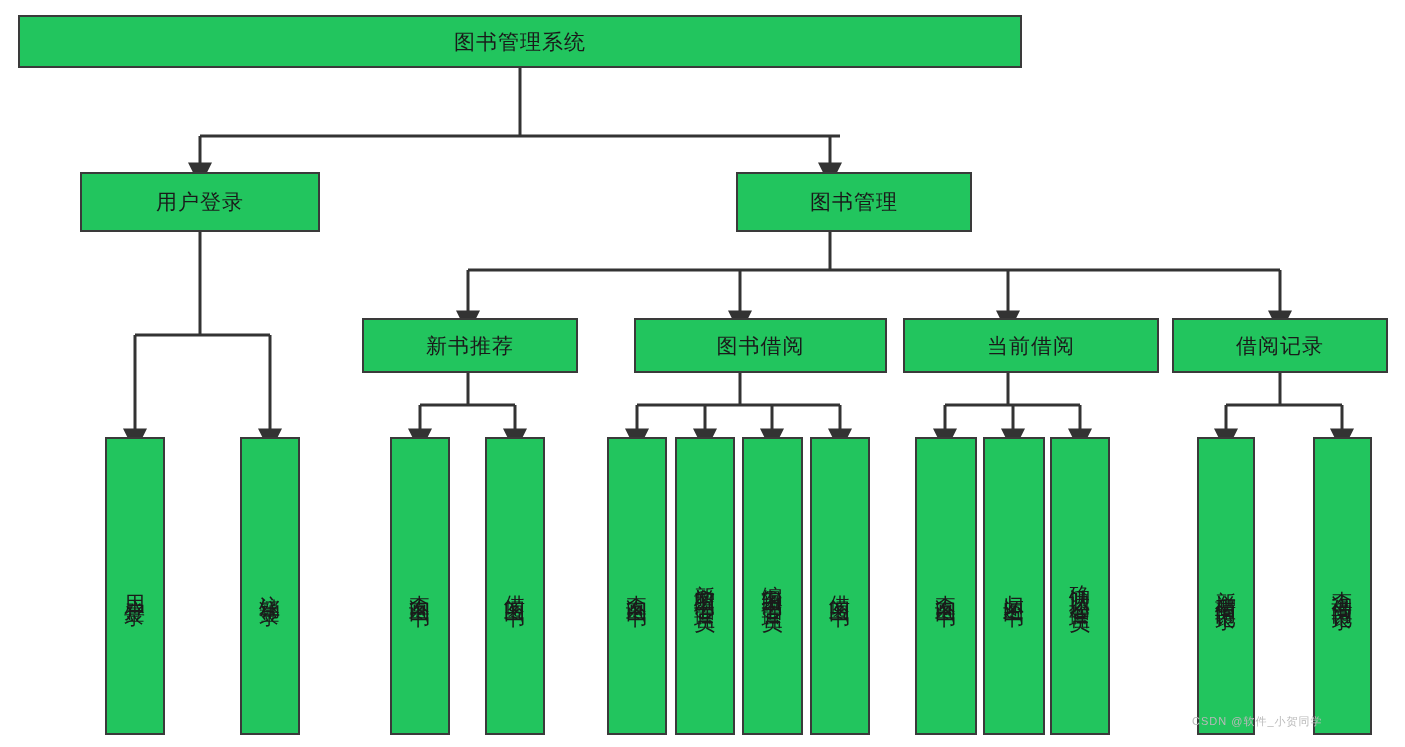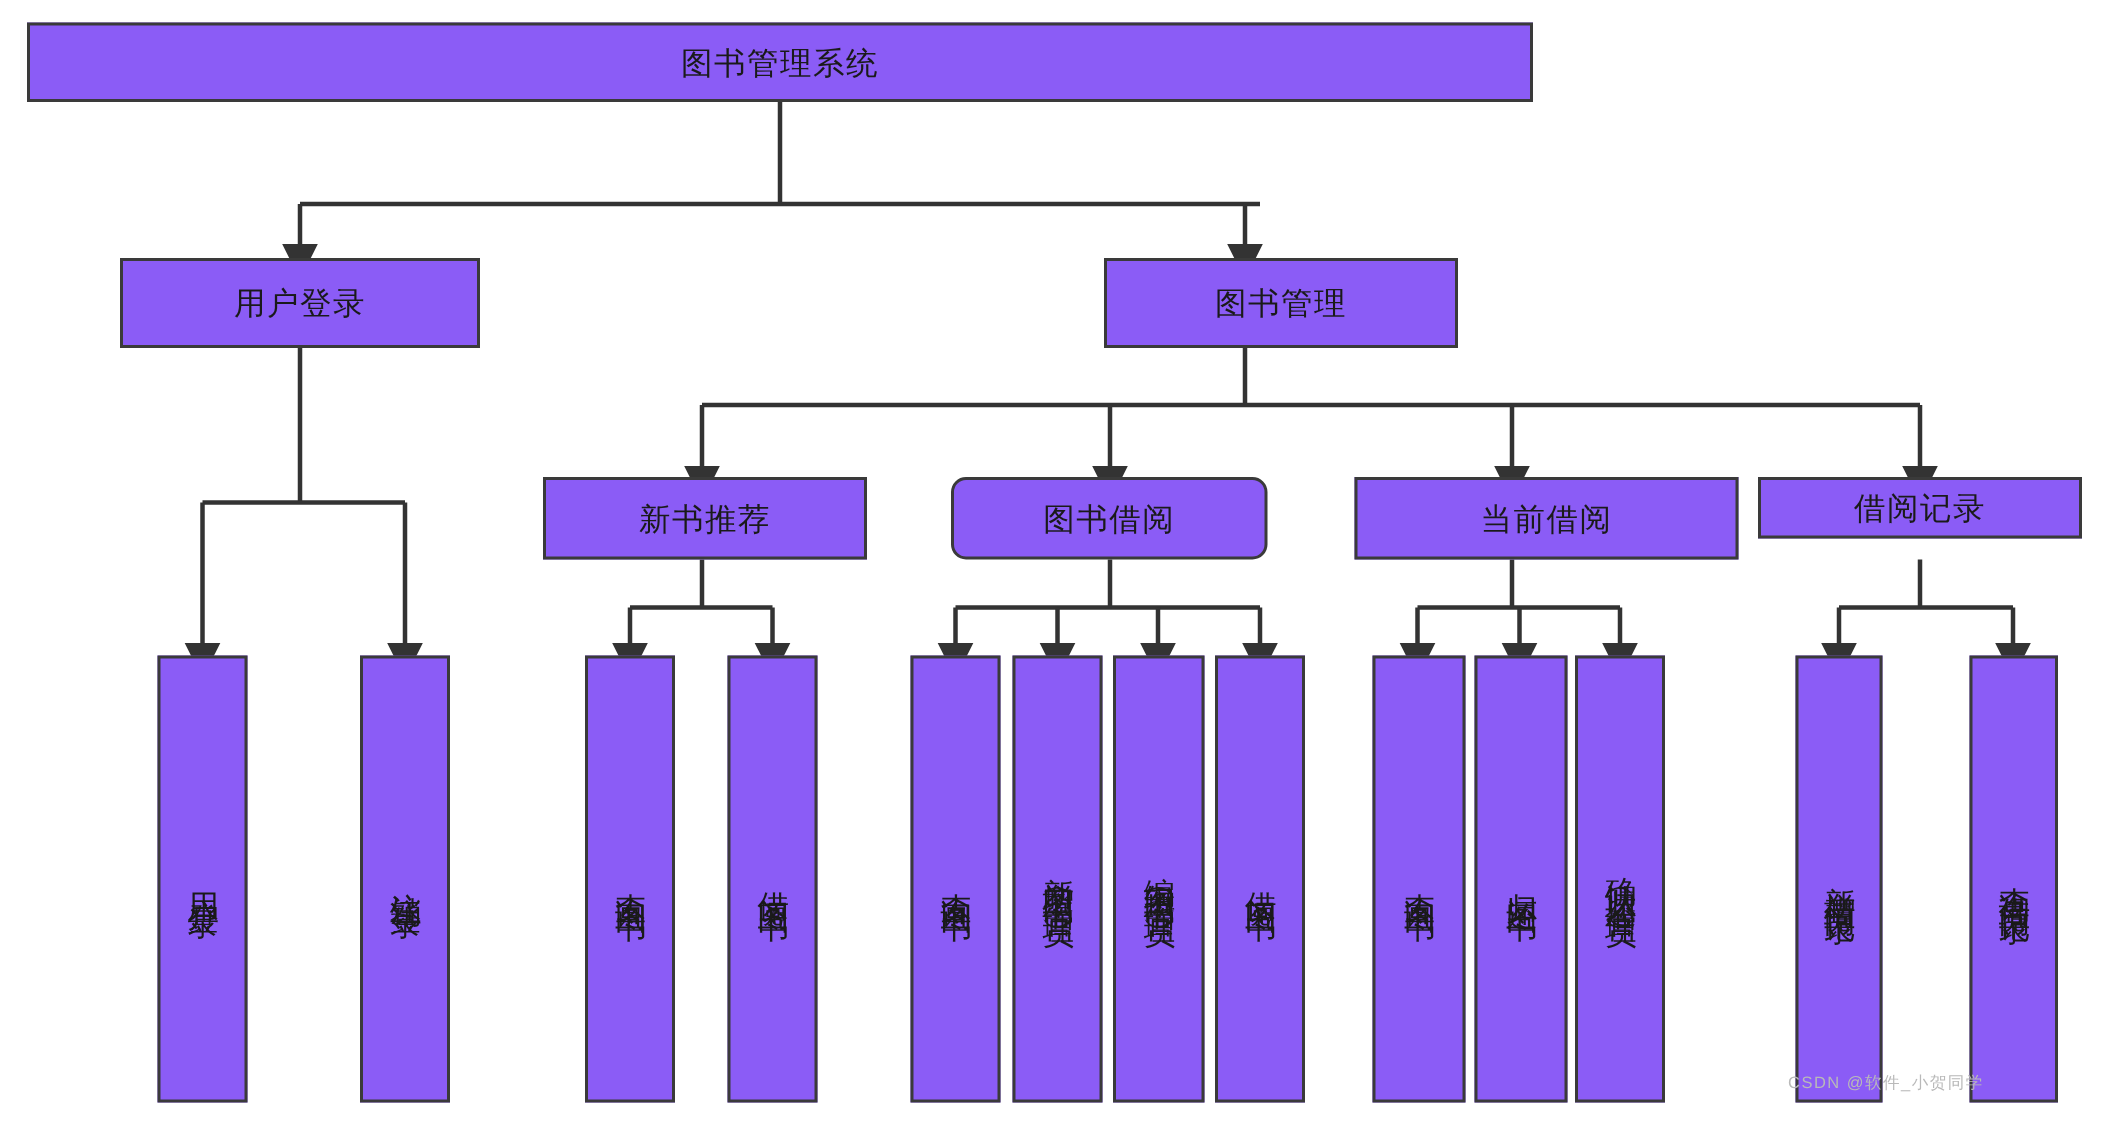"图书管理系统" .node { background: #8b5cf6 -> #22c55e }
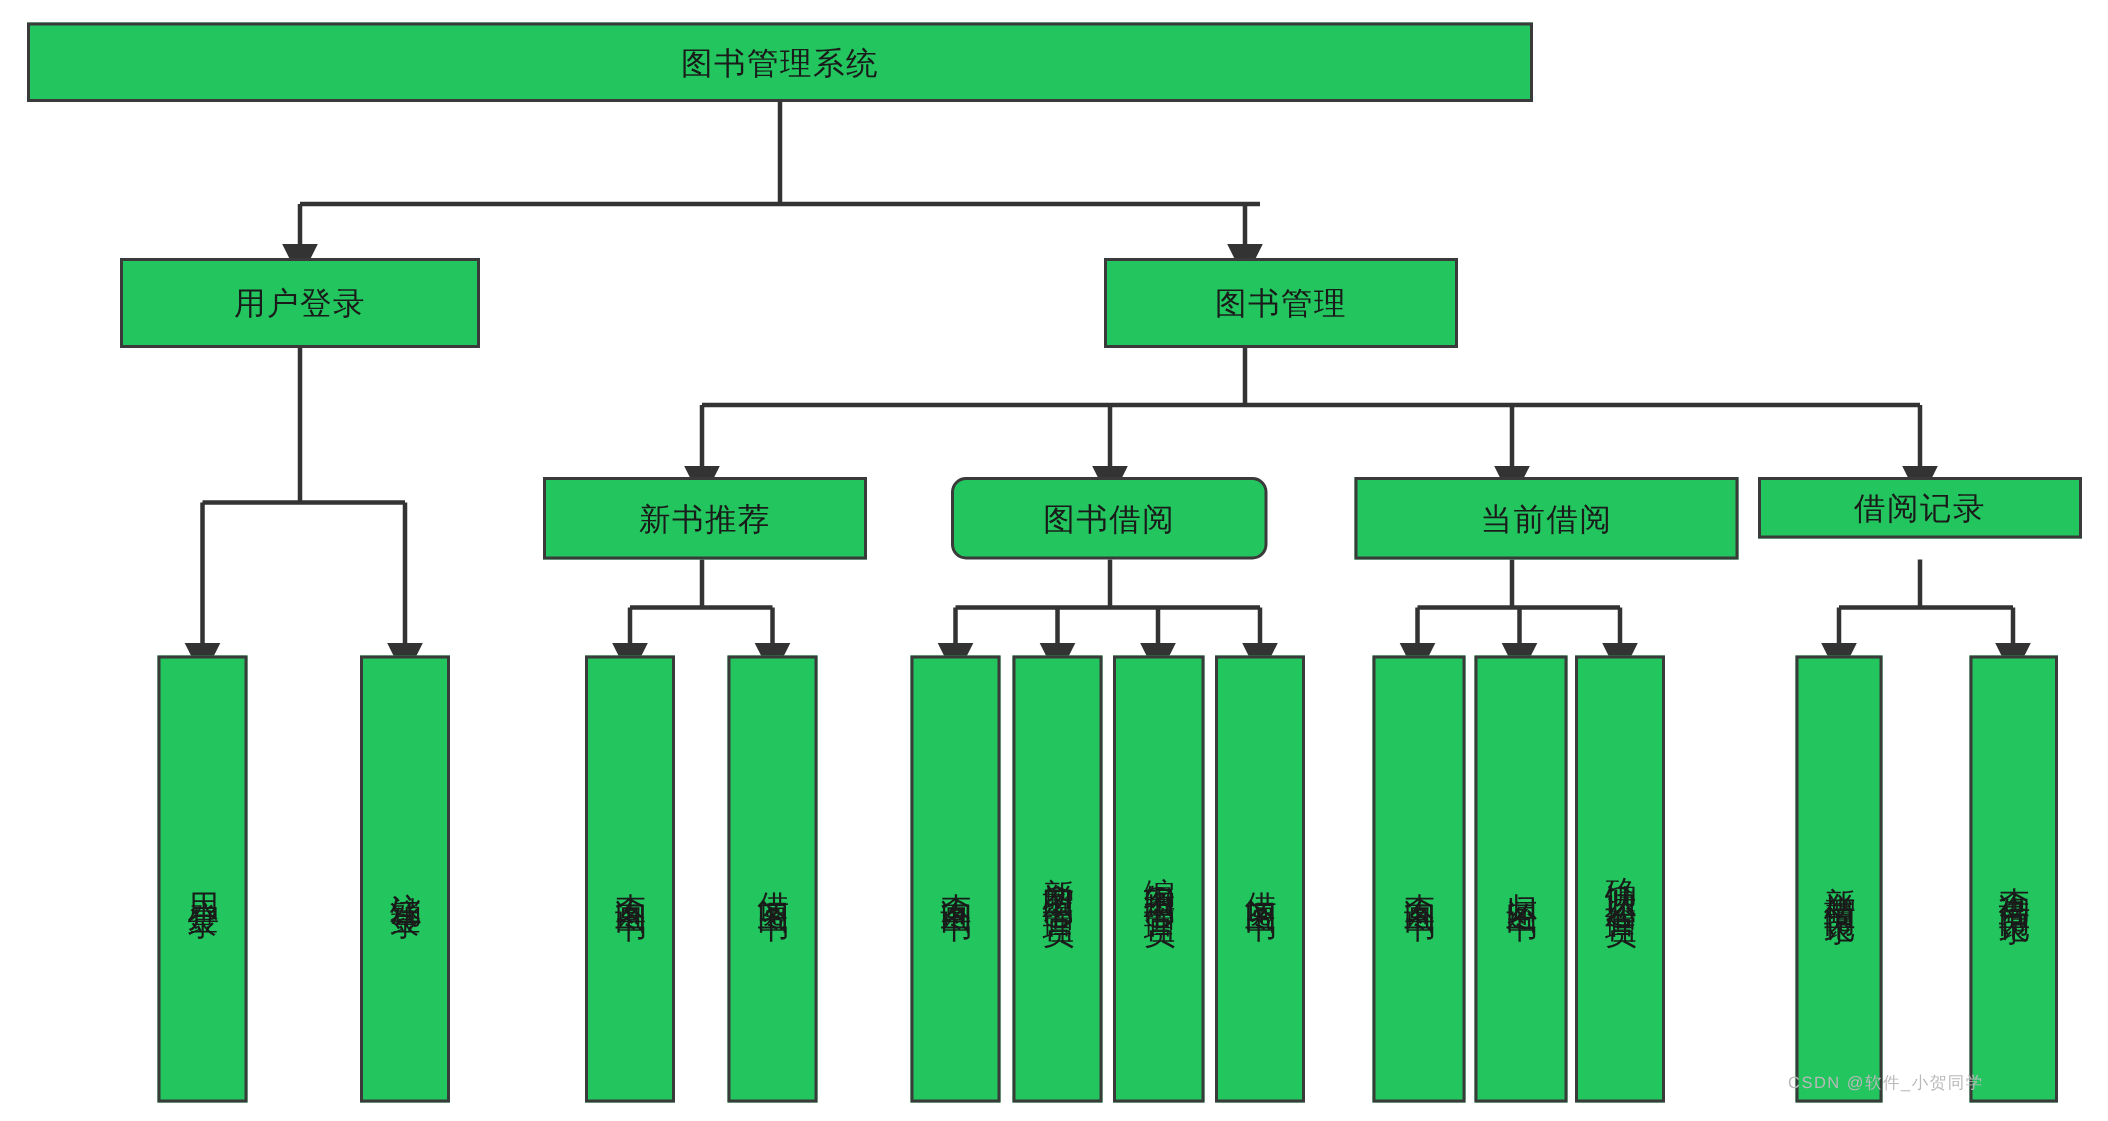"图书借阅" div.node { border-radius: 10px -> none; width: 211px -> 253px }
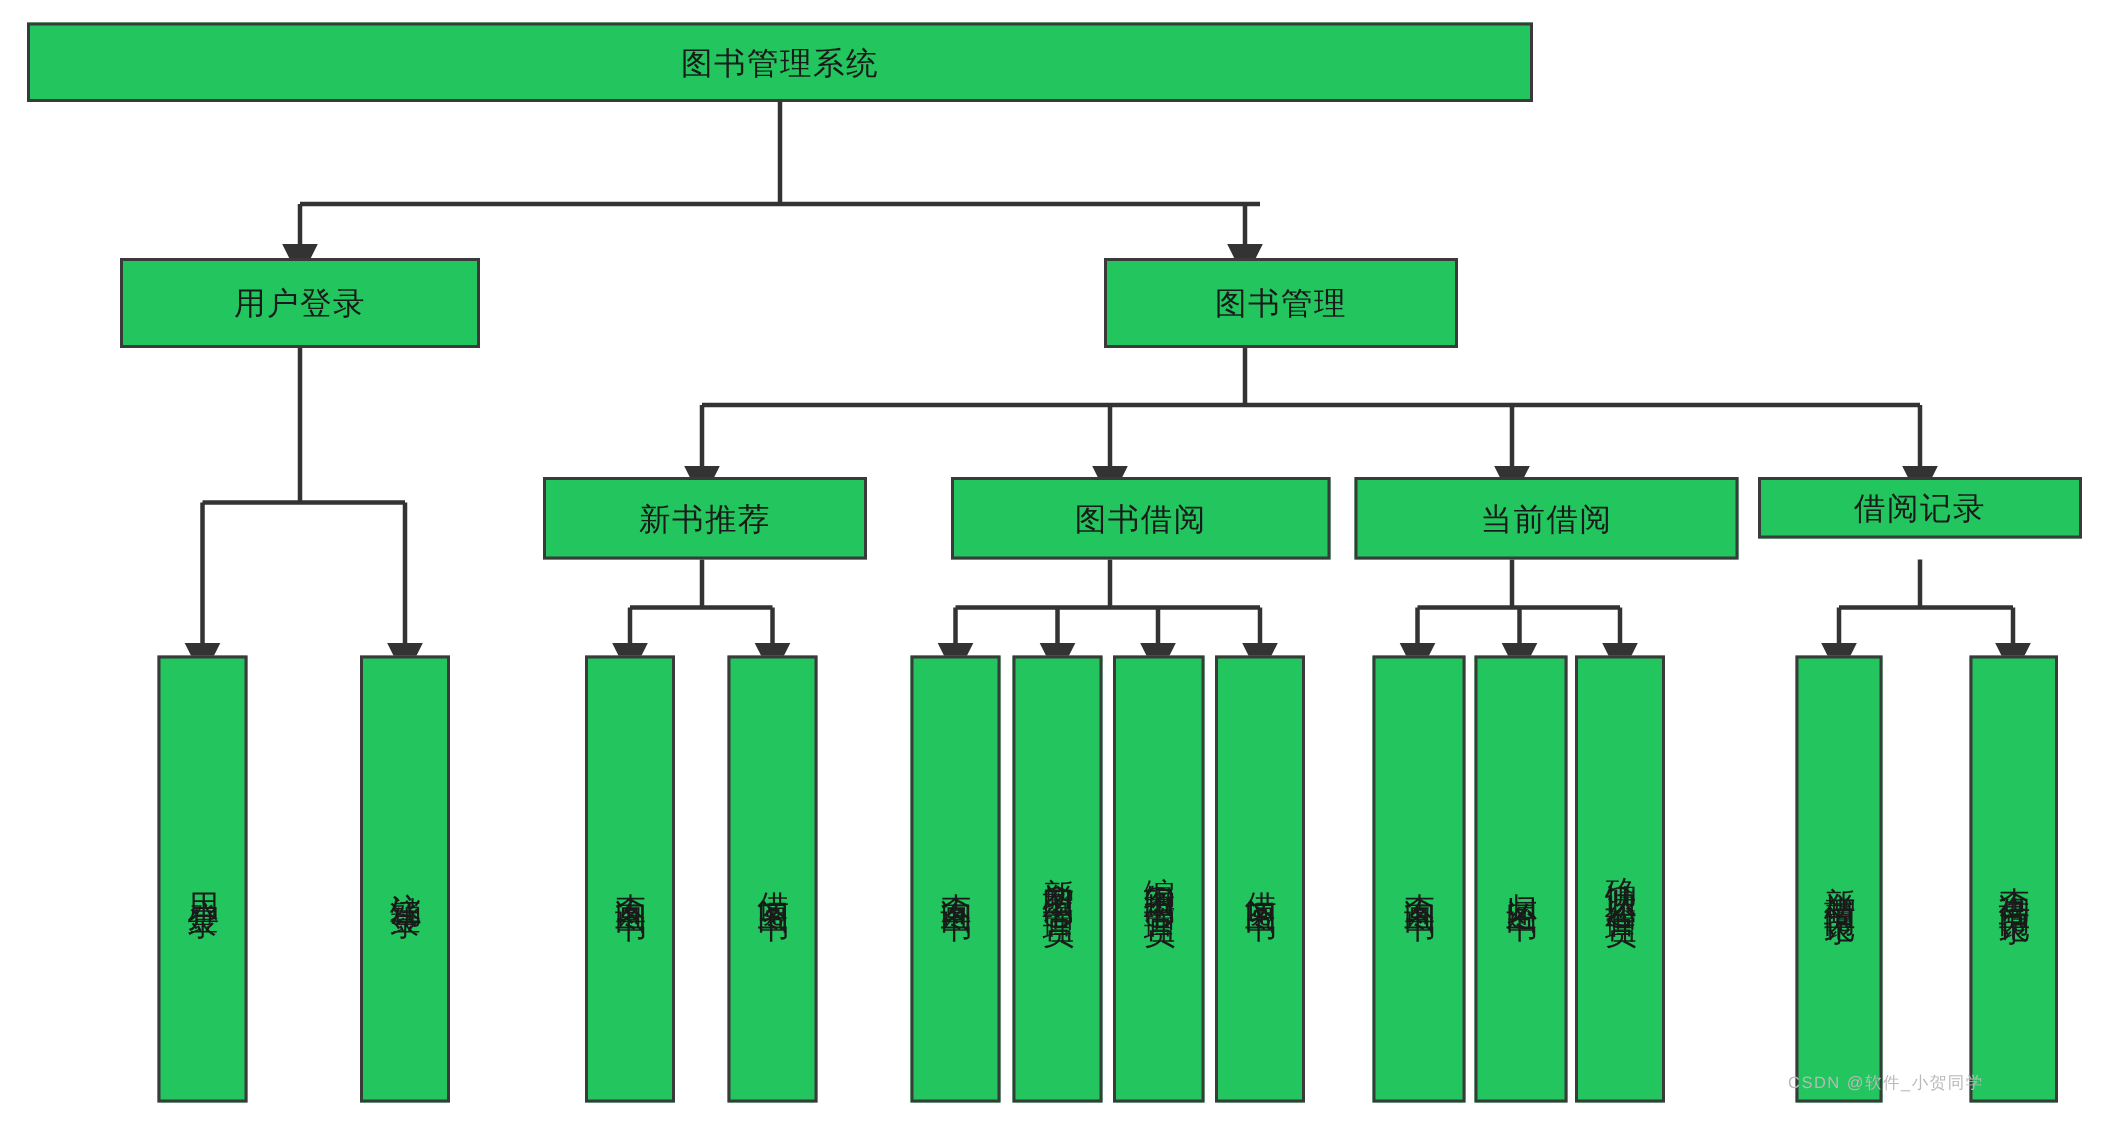"借阅记录" div.node { height: 41px -> 55px }
